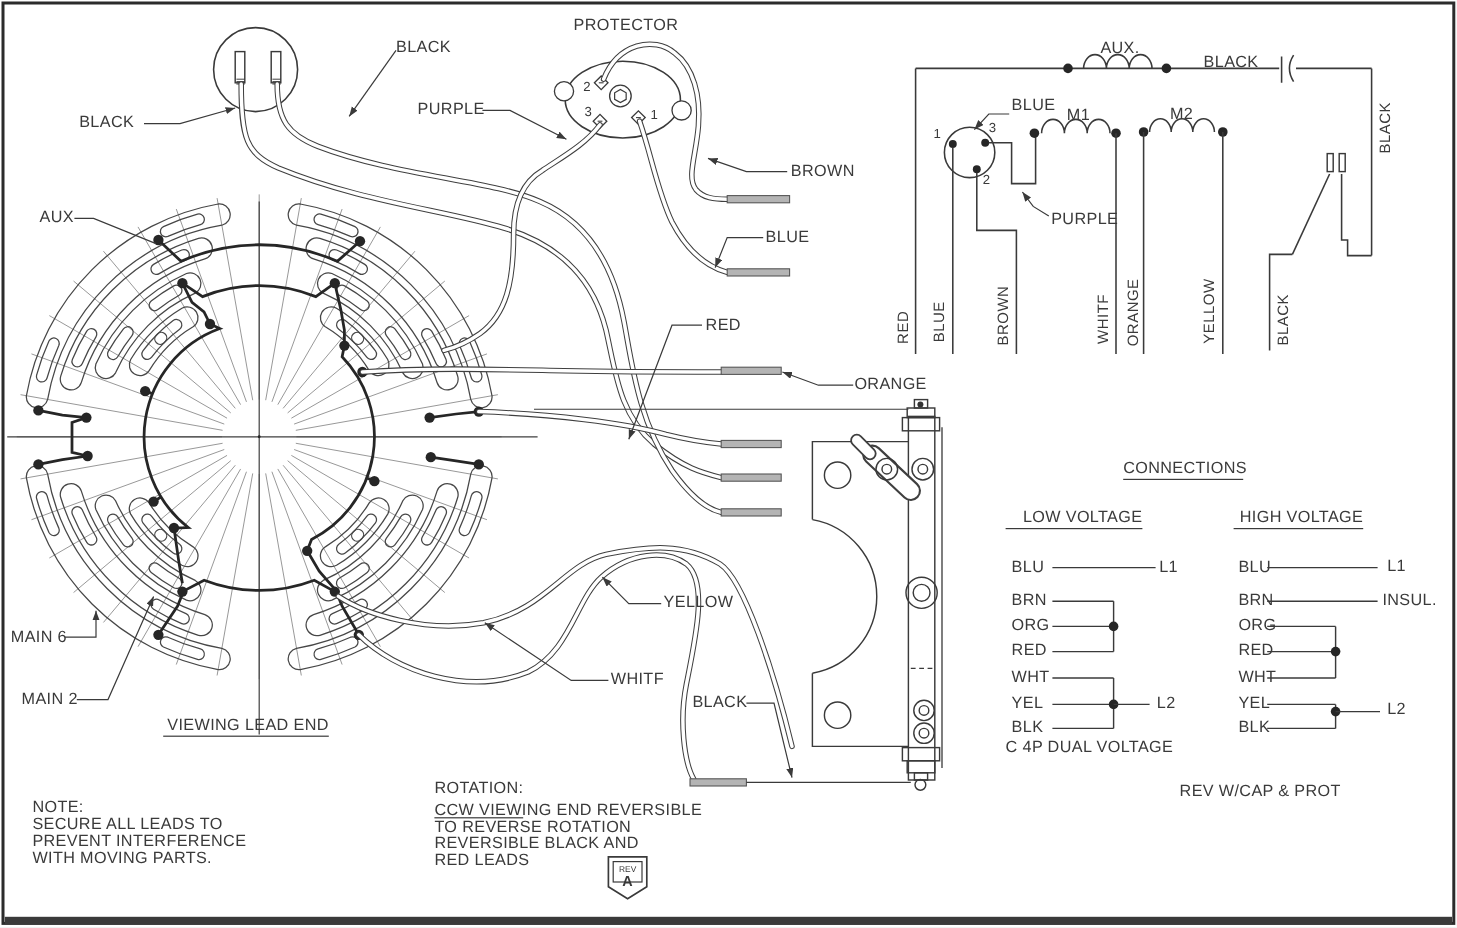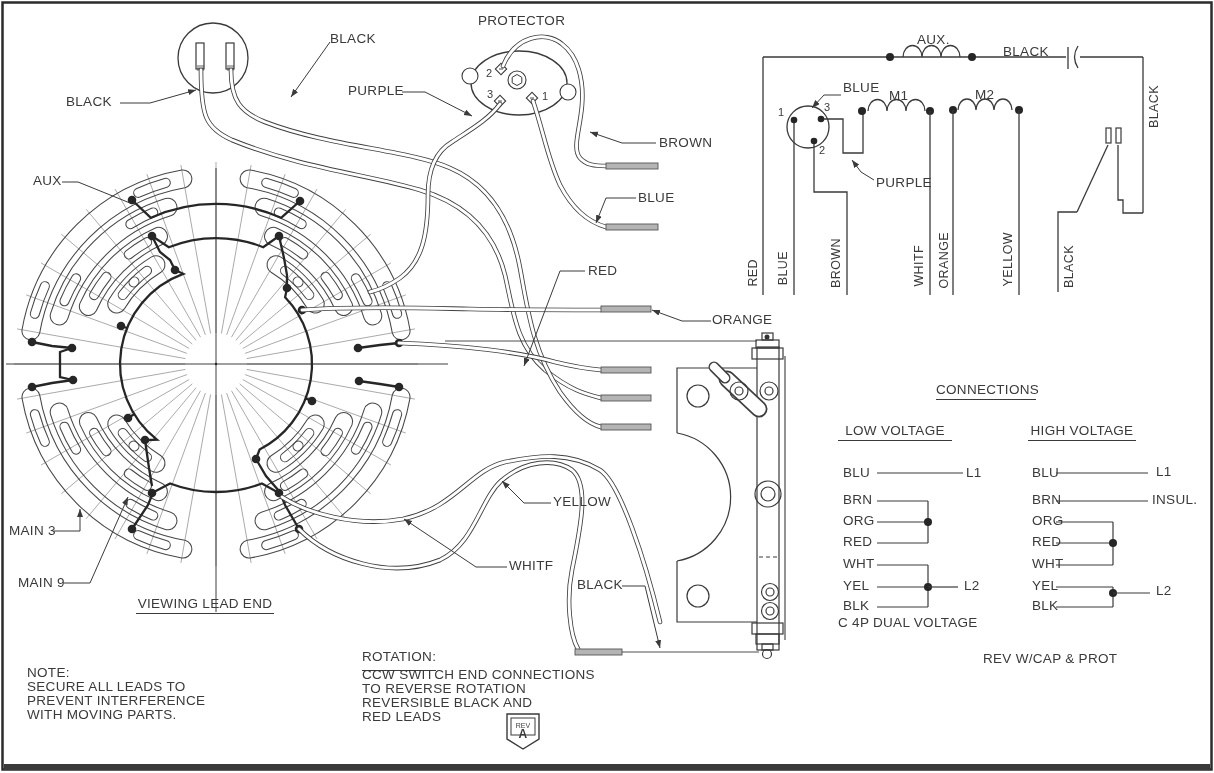"CONNECTIONS" .ul { text-align: center -> right }
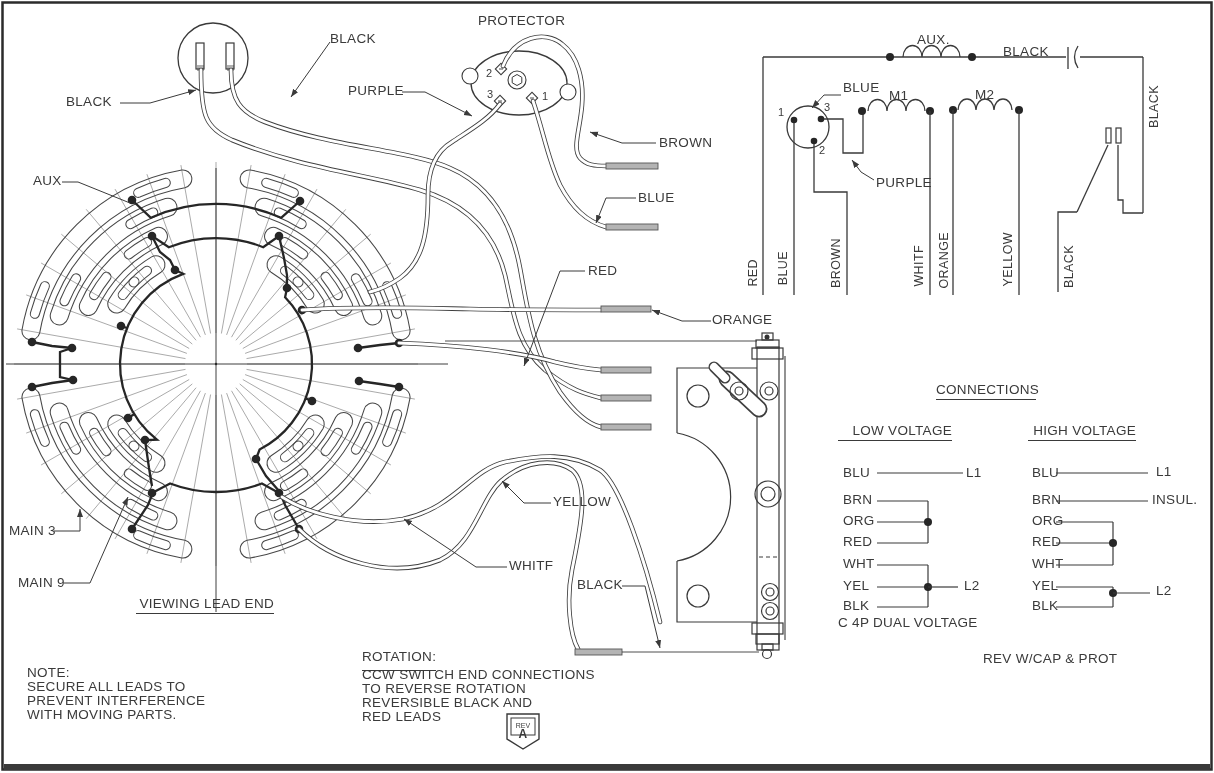"MAIN 3" div.lab { text: 3 -> 6 }
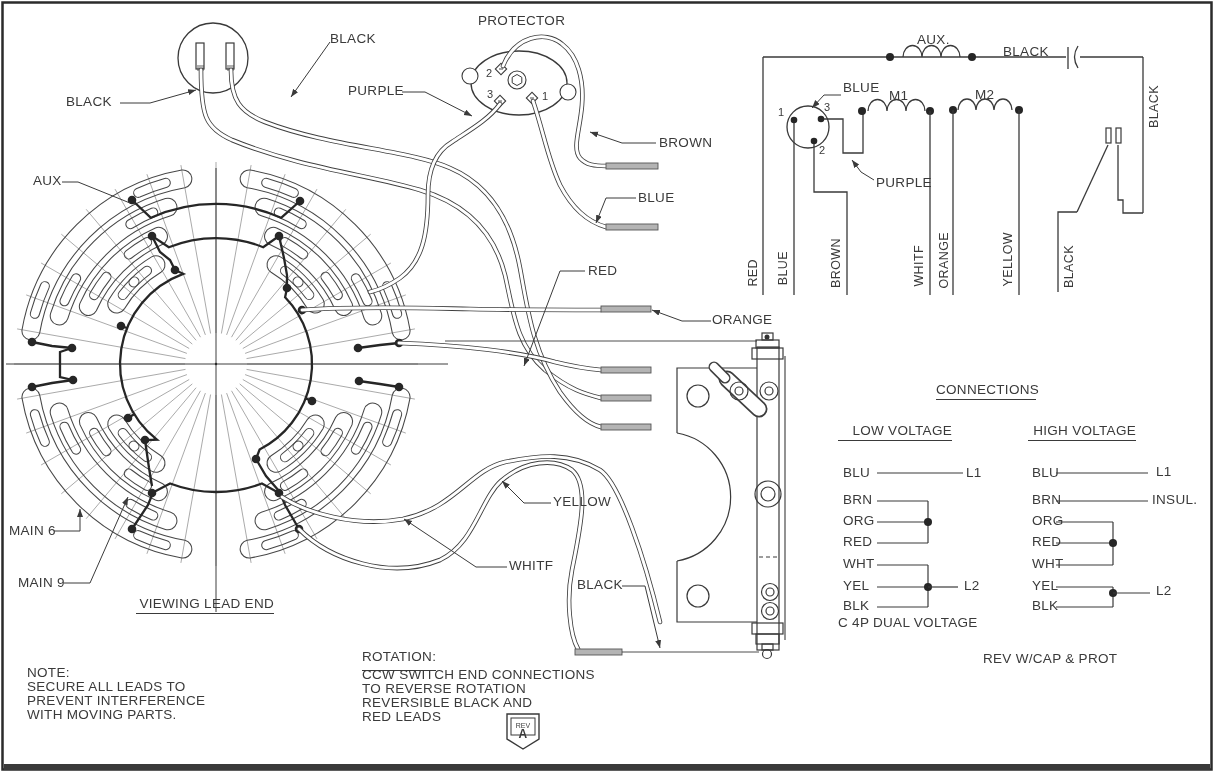"MAIN 9" div.lab { text: 9 -> 2 }
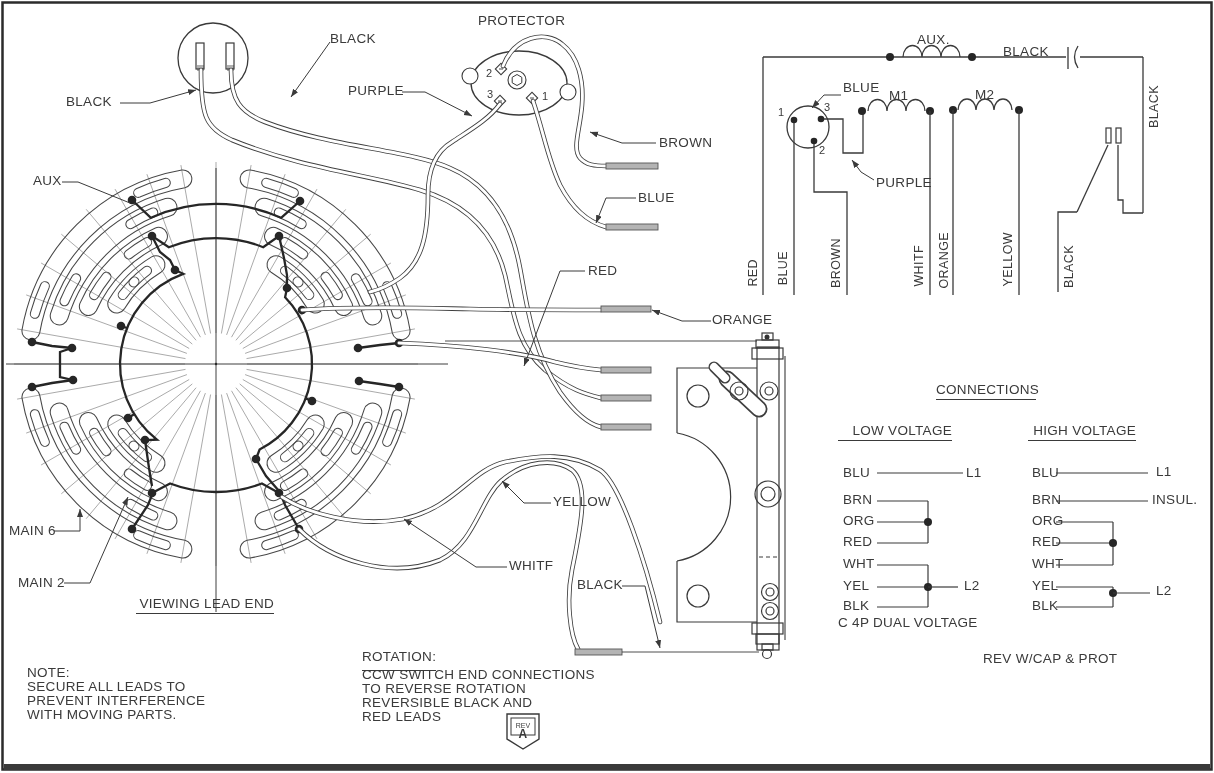"ROTATION:" div.lab { padding-bottom: 6px -> 17px }
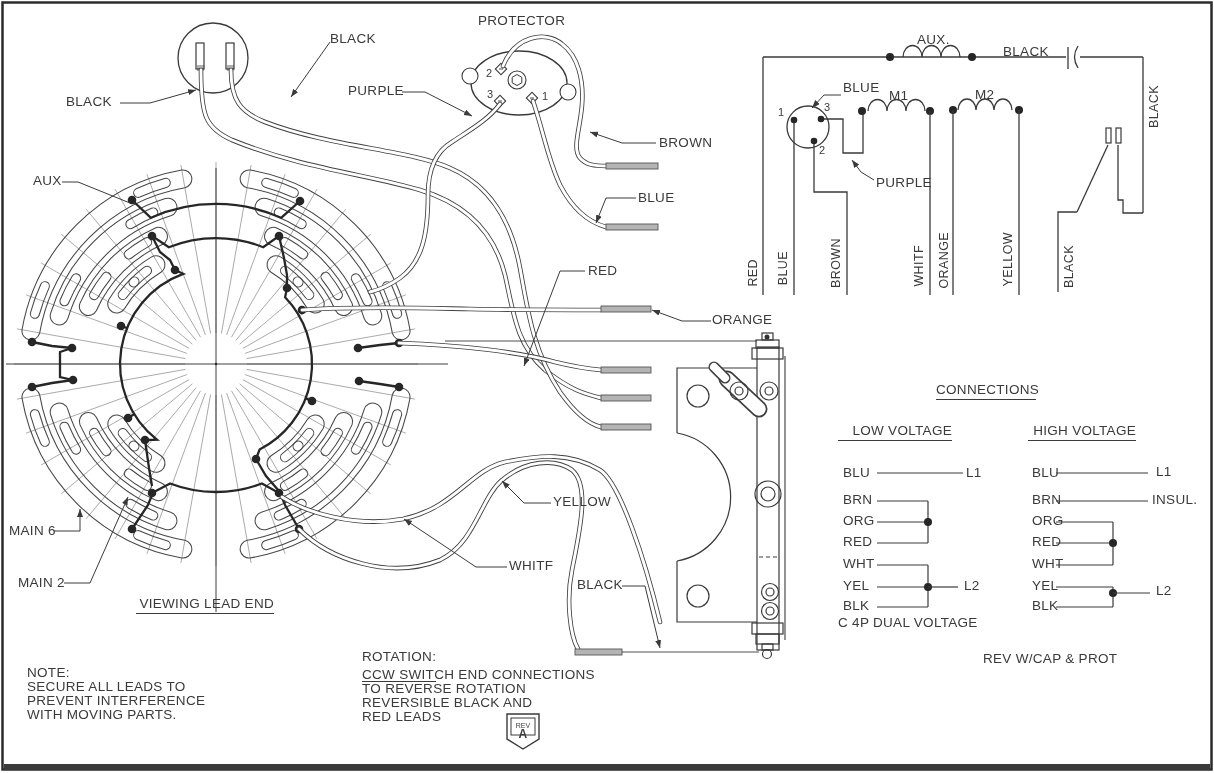"CCW SWITCH END CONNECTIONS" div.lab { text: SWITCH END CONNECTIONS -> VIEWING END REVERSIBLE }
